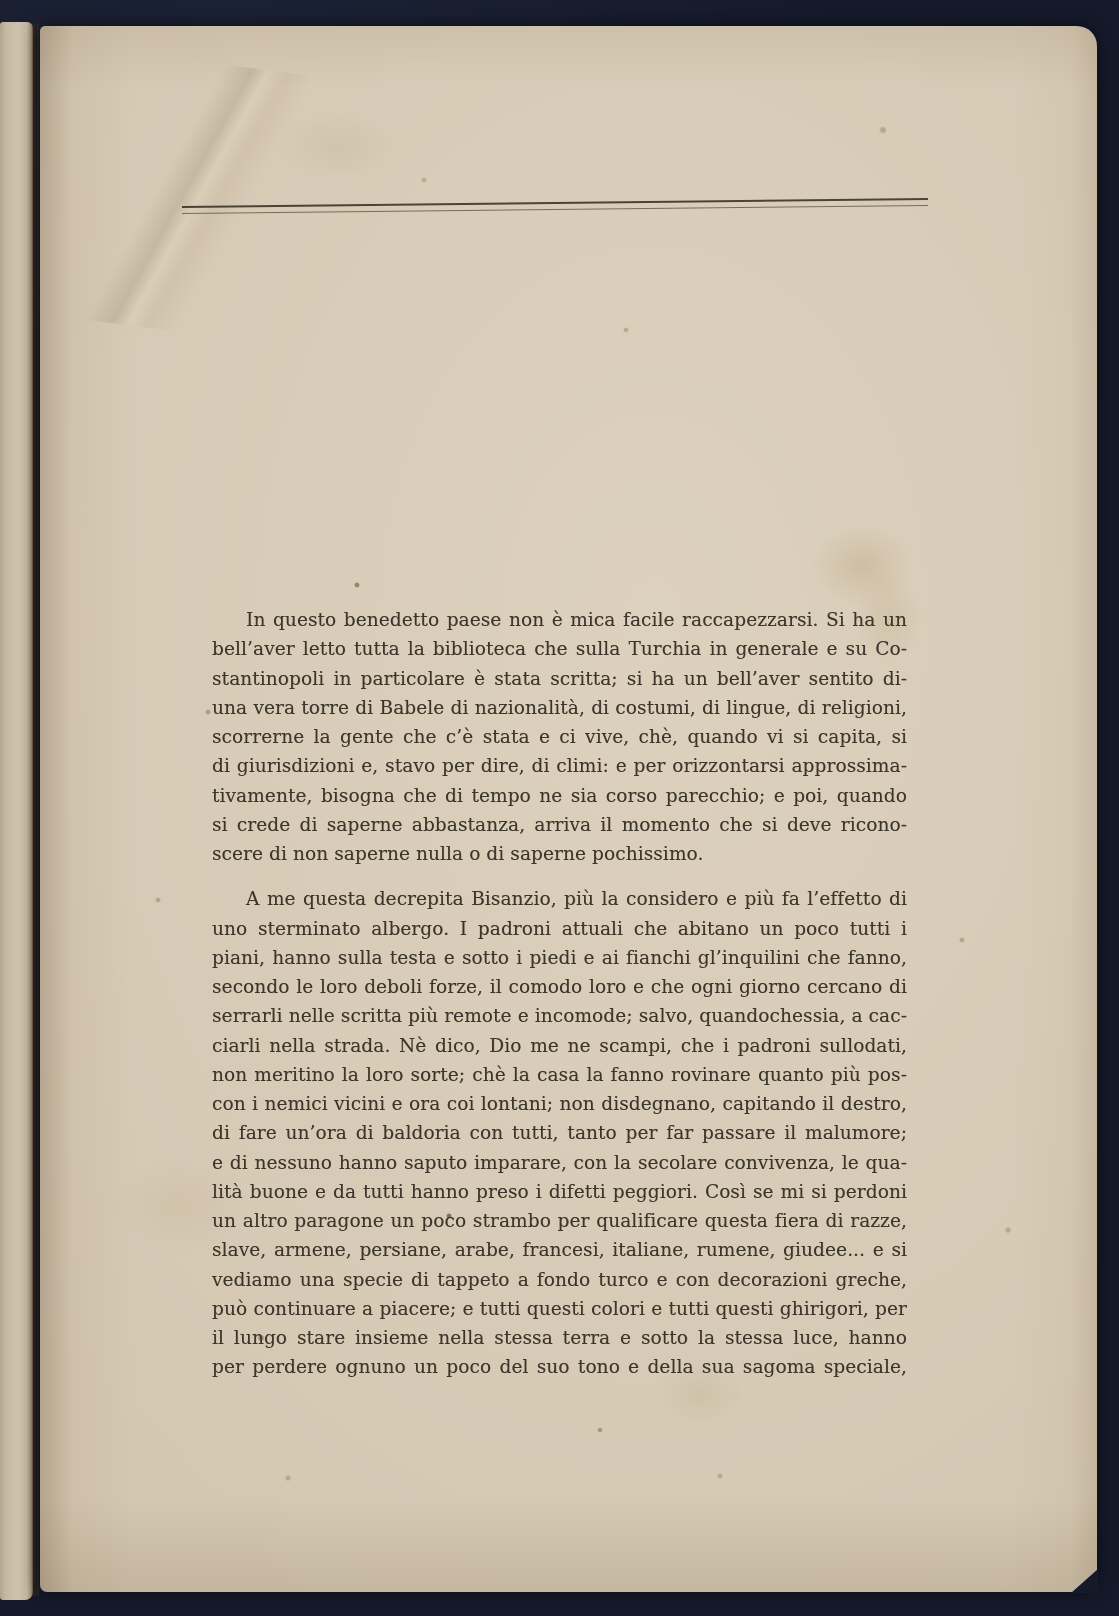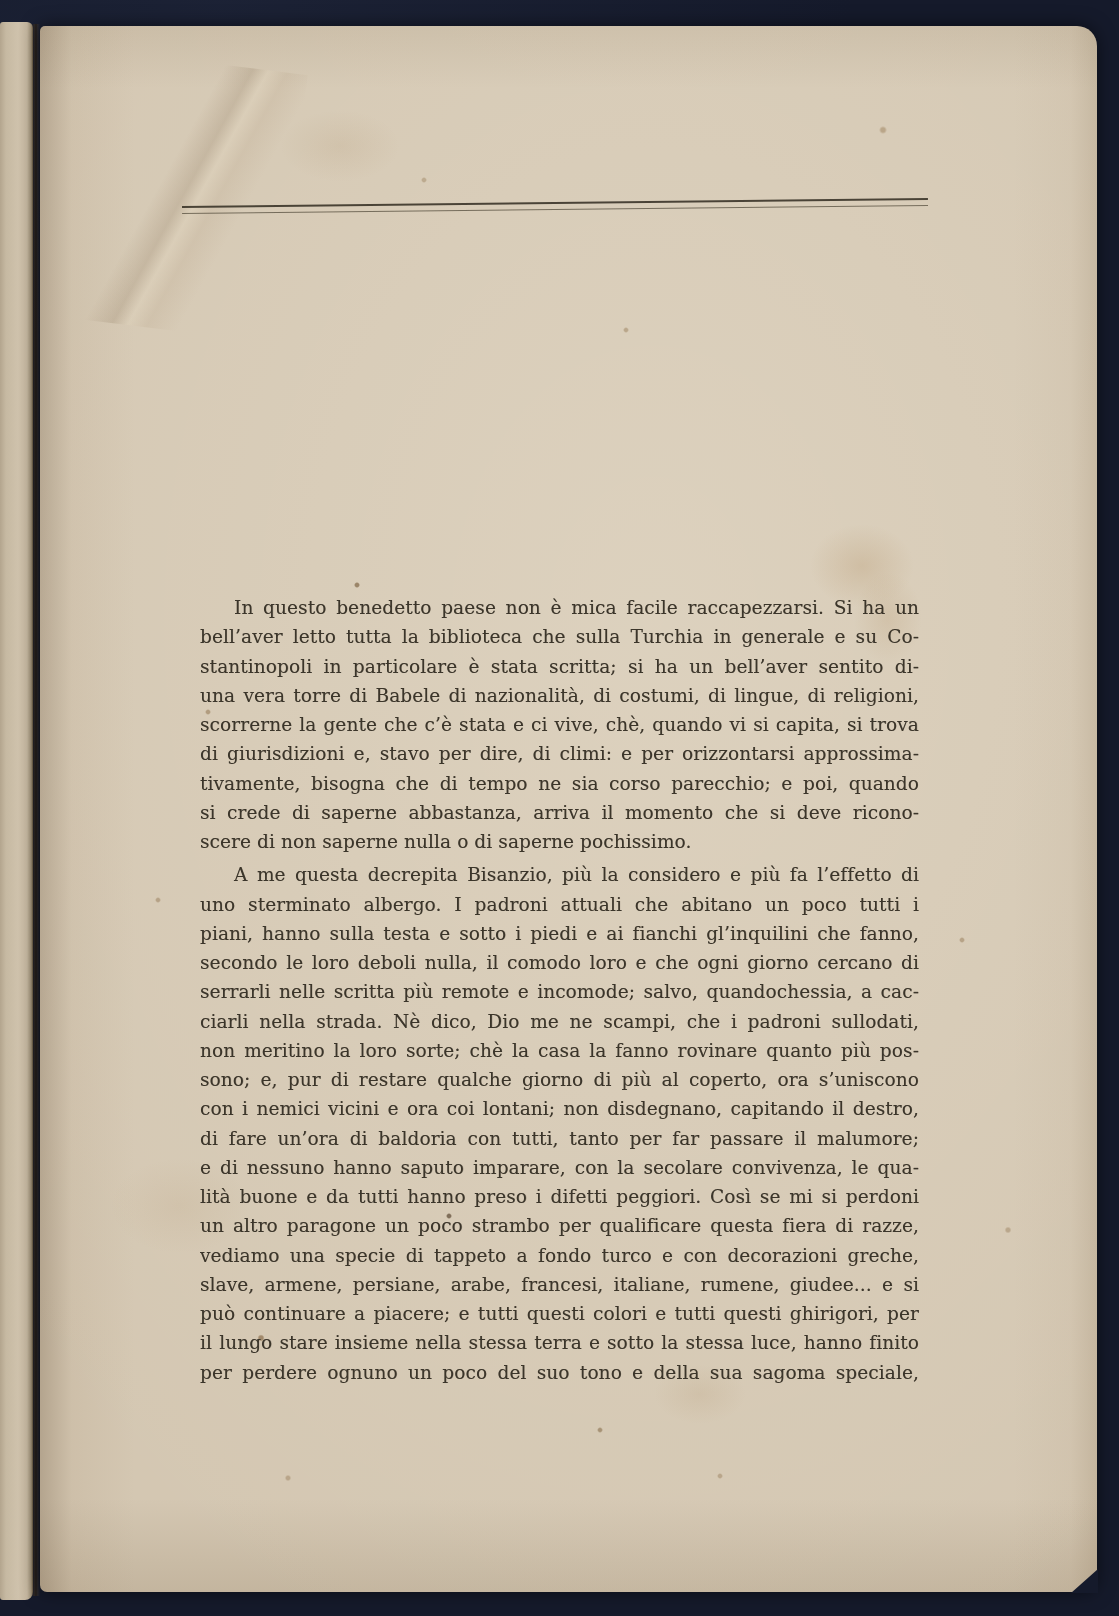"In questo benedetto paese non" .paragraph { margin: 4px -> 16px }
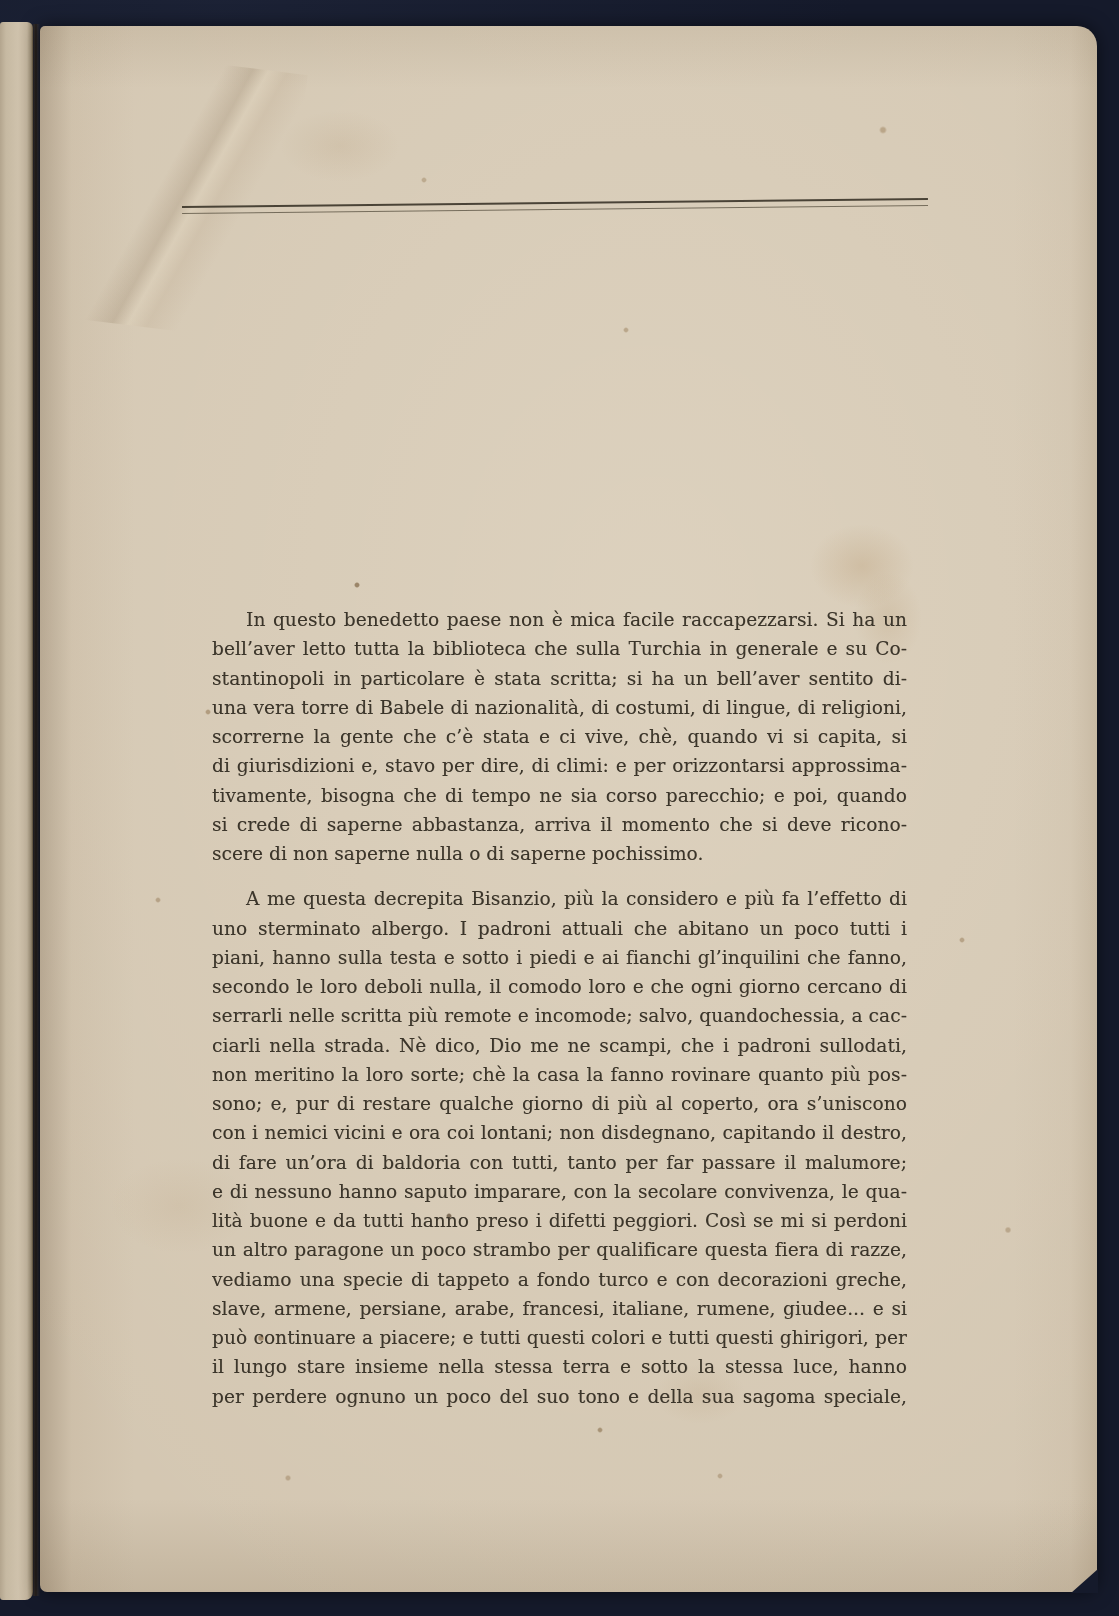"secondo le loro deboli nulla," div.line { text: nulla -> forze }
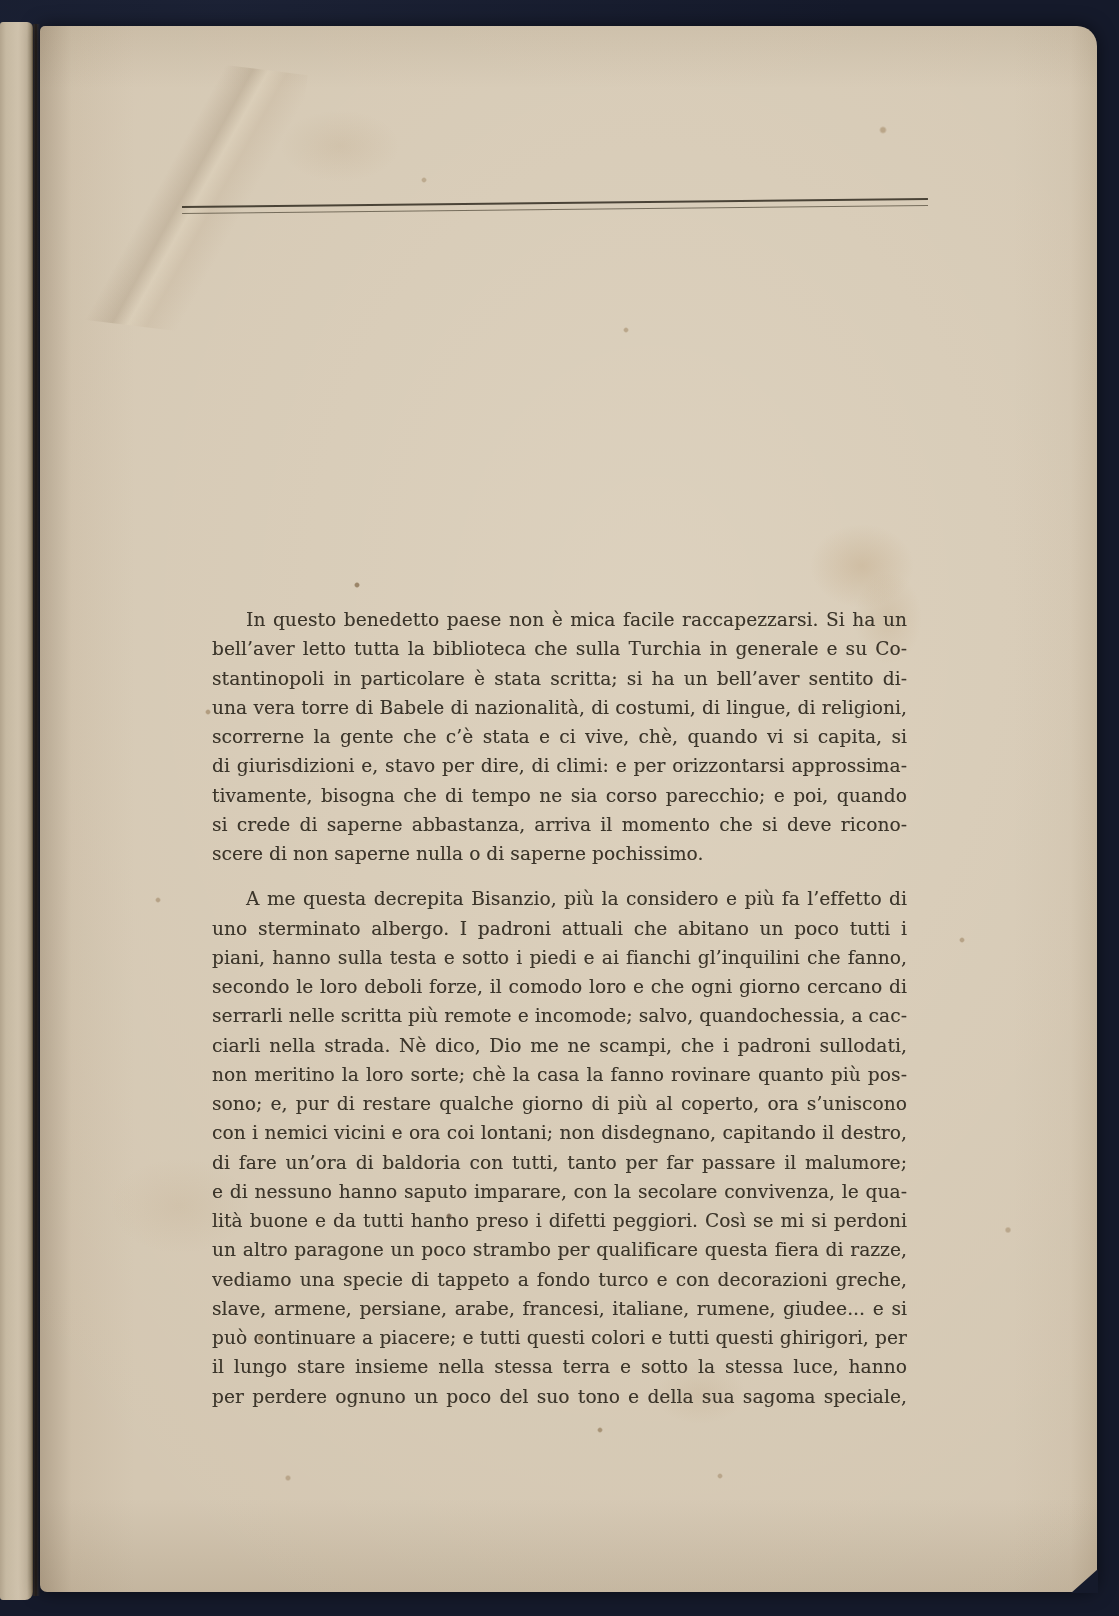"sono; e, pur di restare" div.line { html: <div>sono; e, pur di restare qualche giorno di più al coperto, ora s’uniscono</div> -> none }
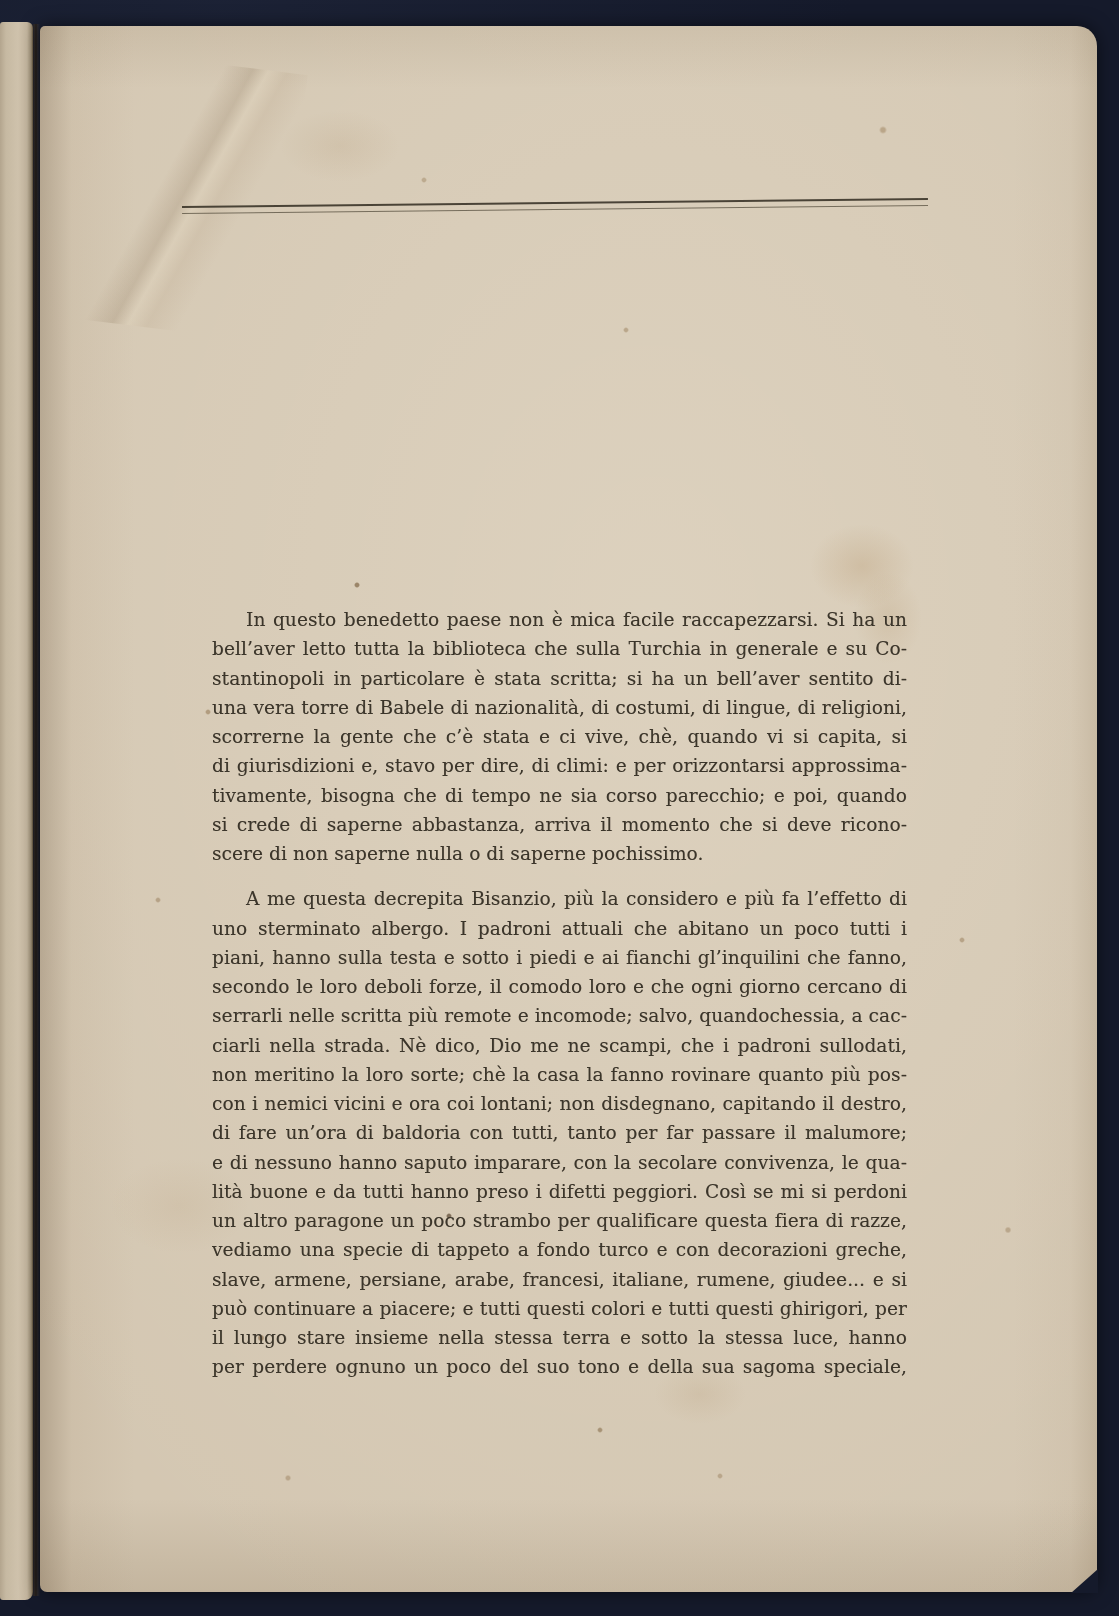"vediamo una specie di tappeto" div.line { order: before "slave, armene, persiane, arabe," -> after "slave, armene, persiane, arabe," }
